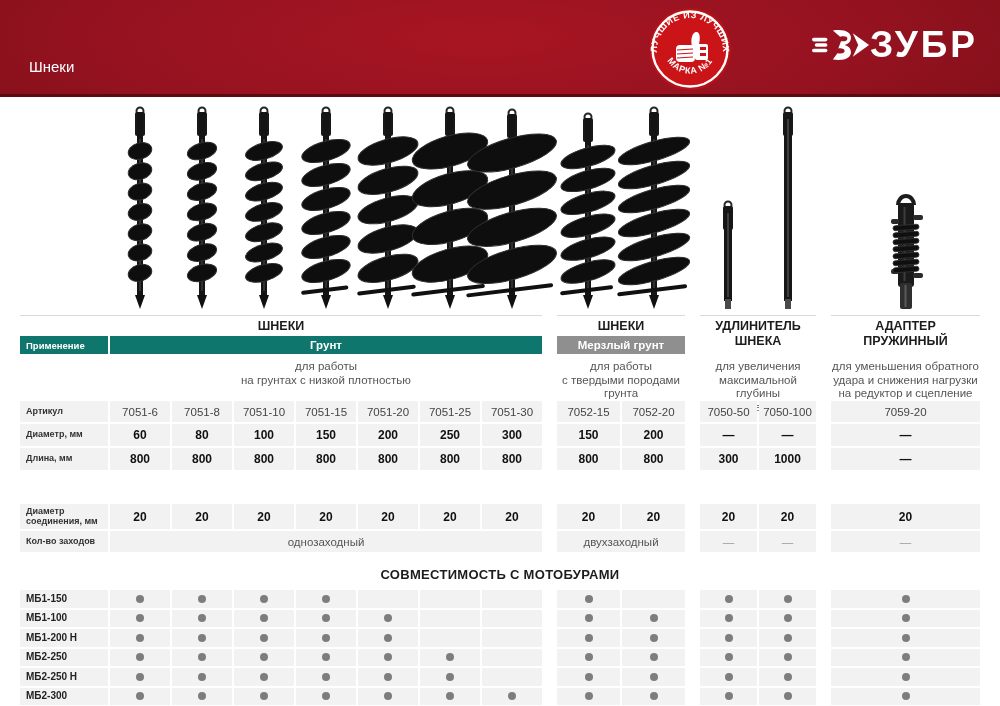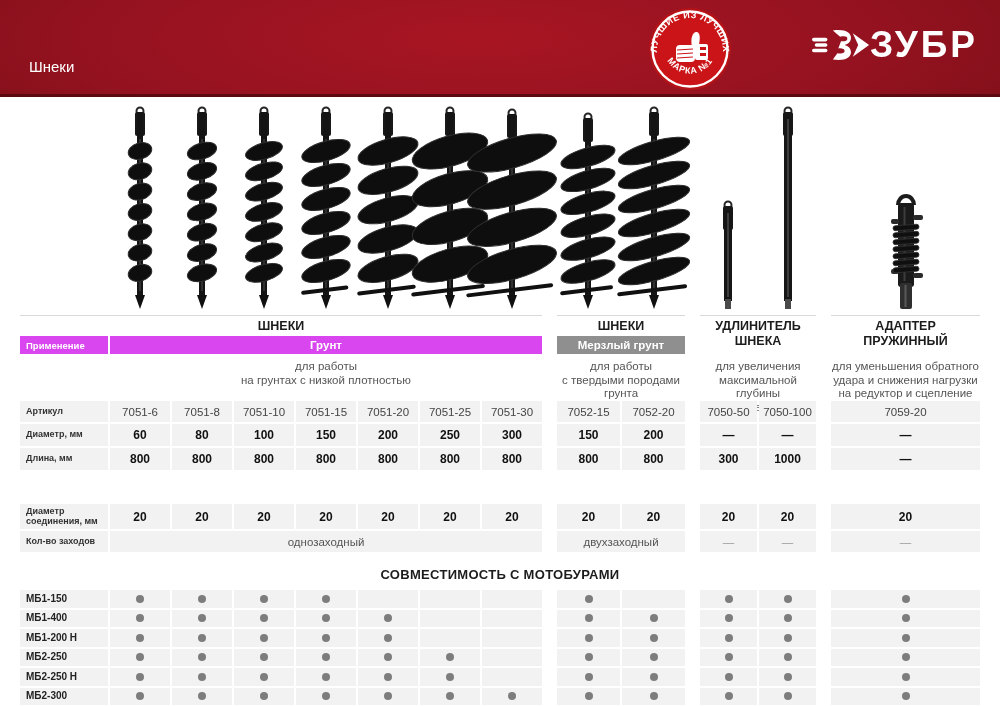"Применение" .bar-maroon > div { background: #d946ef -> #0f766e }
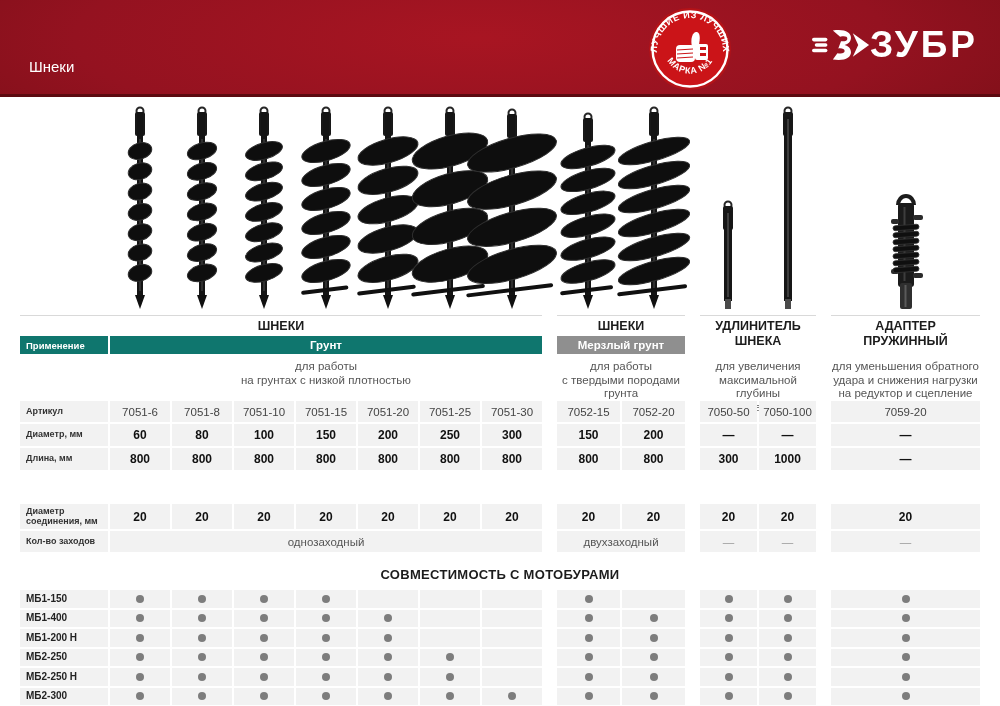"МБ1-400" div.lcell { text: МБ1-400 -> МБ1-100 }
